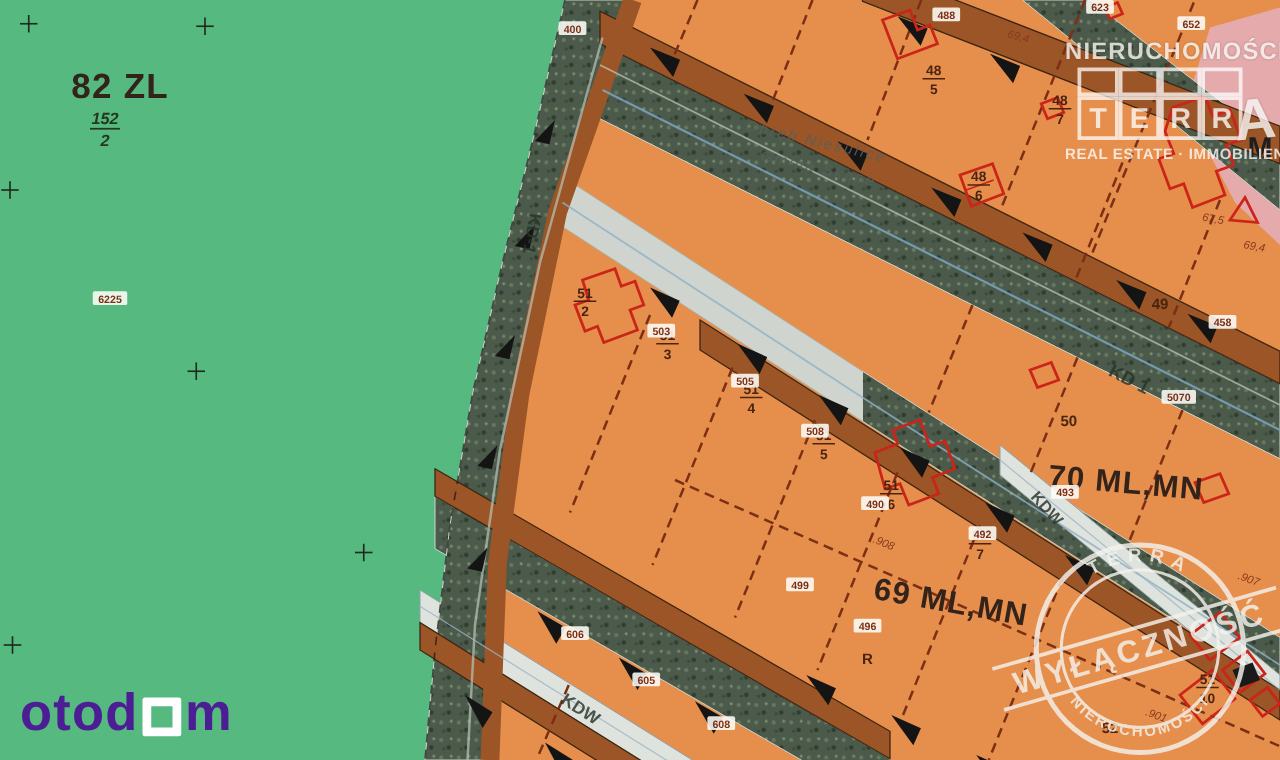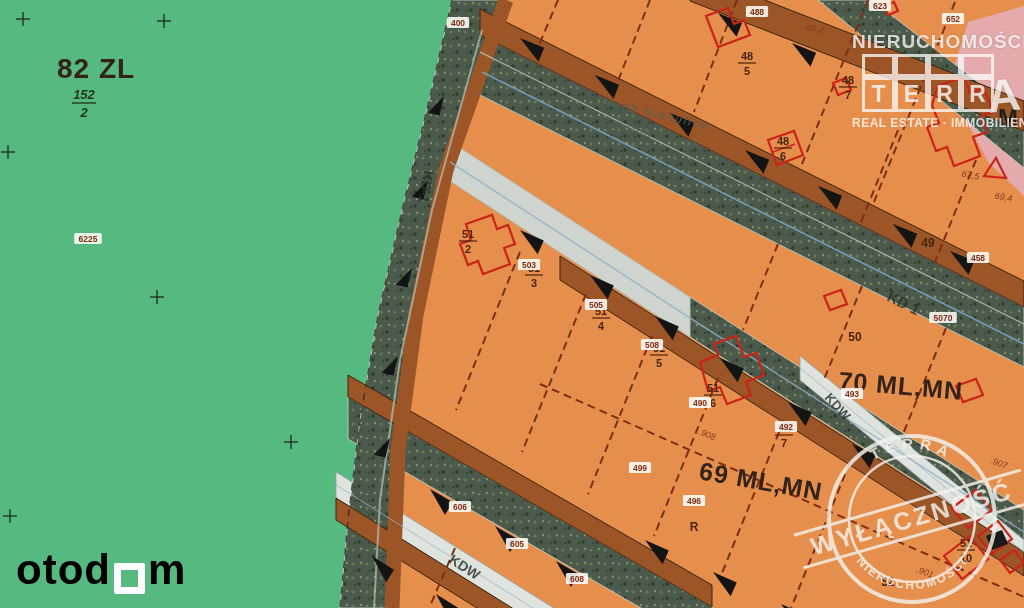"otod" .oto { align-items: flex-end -> center; color: #000000 -> #4c1d95 }
